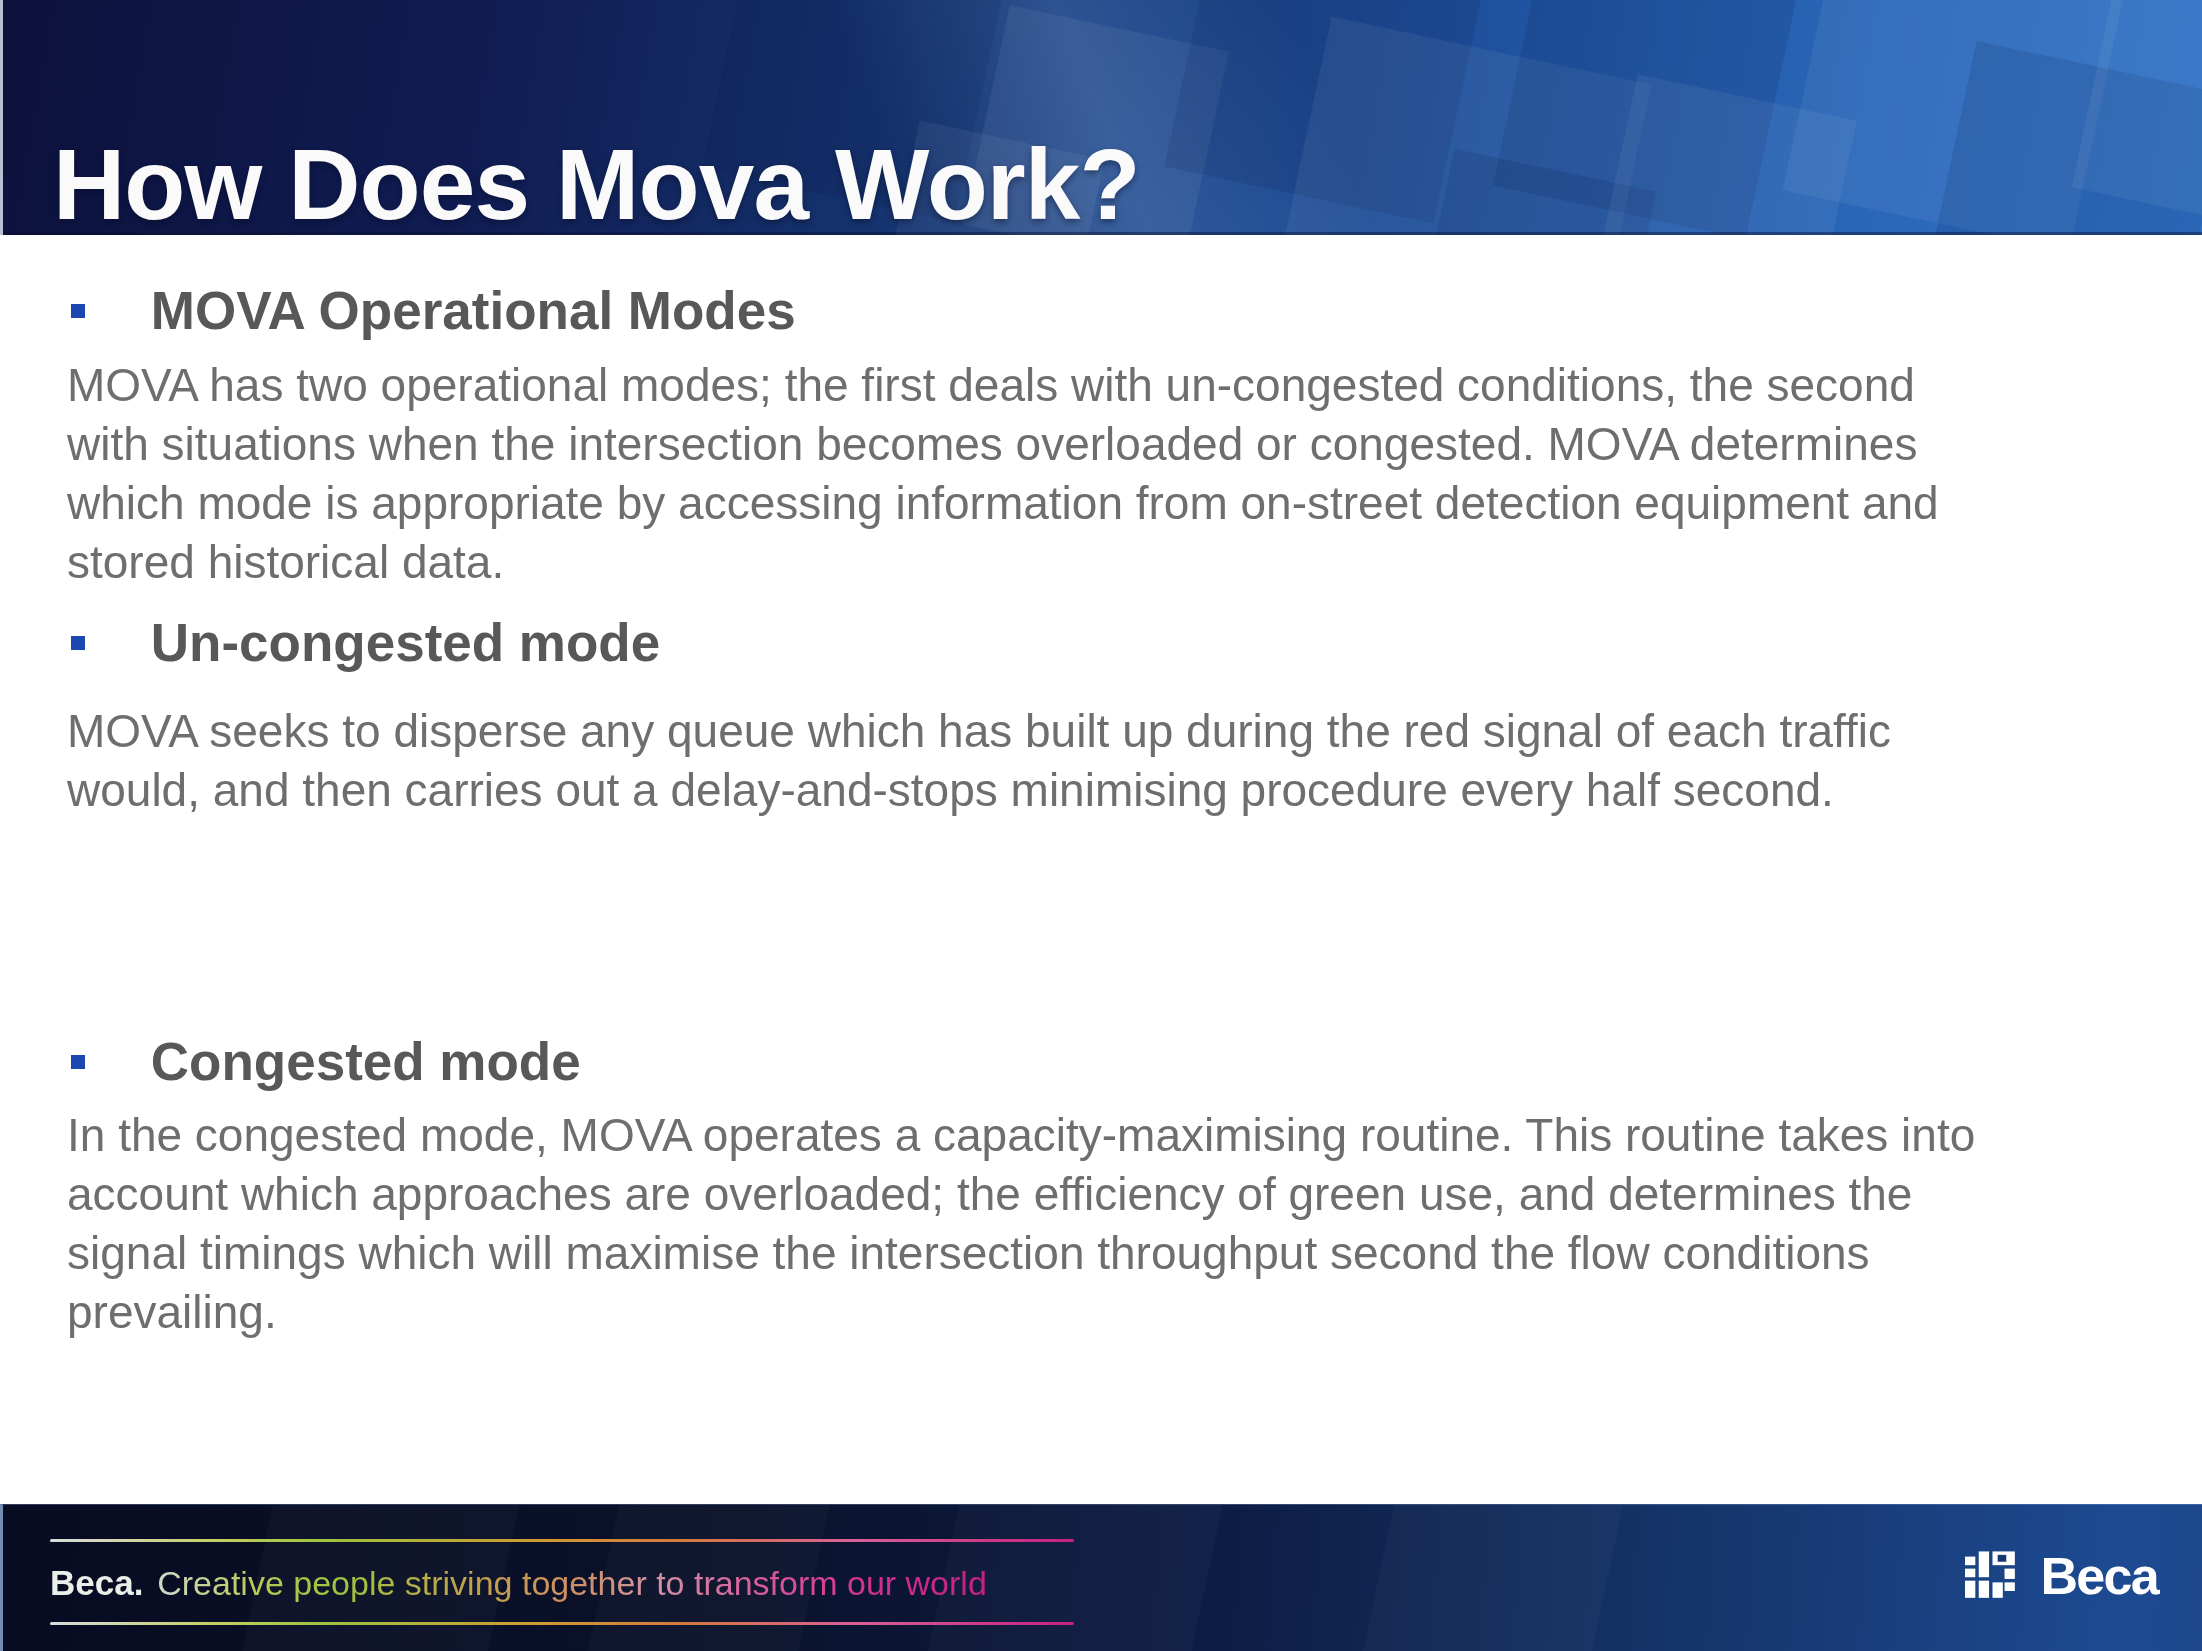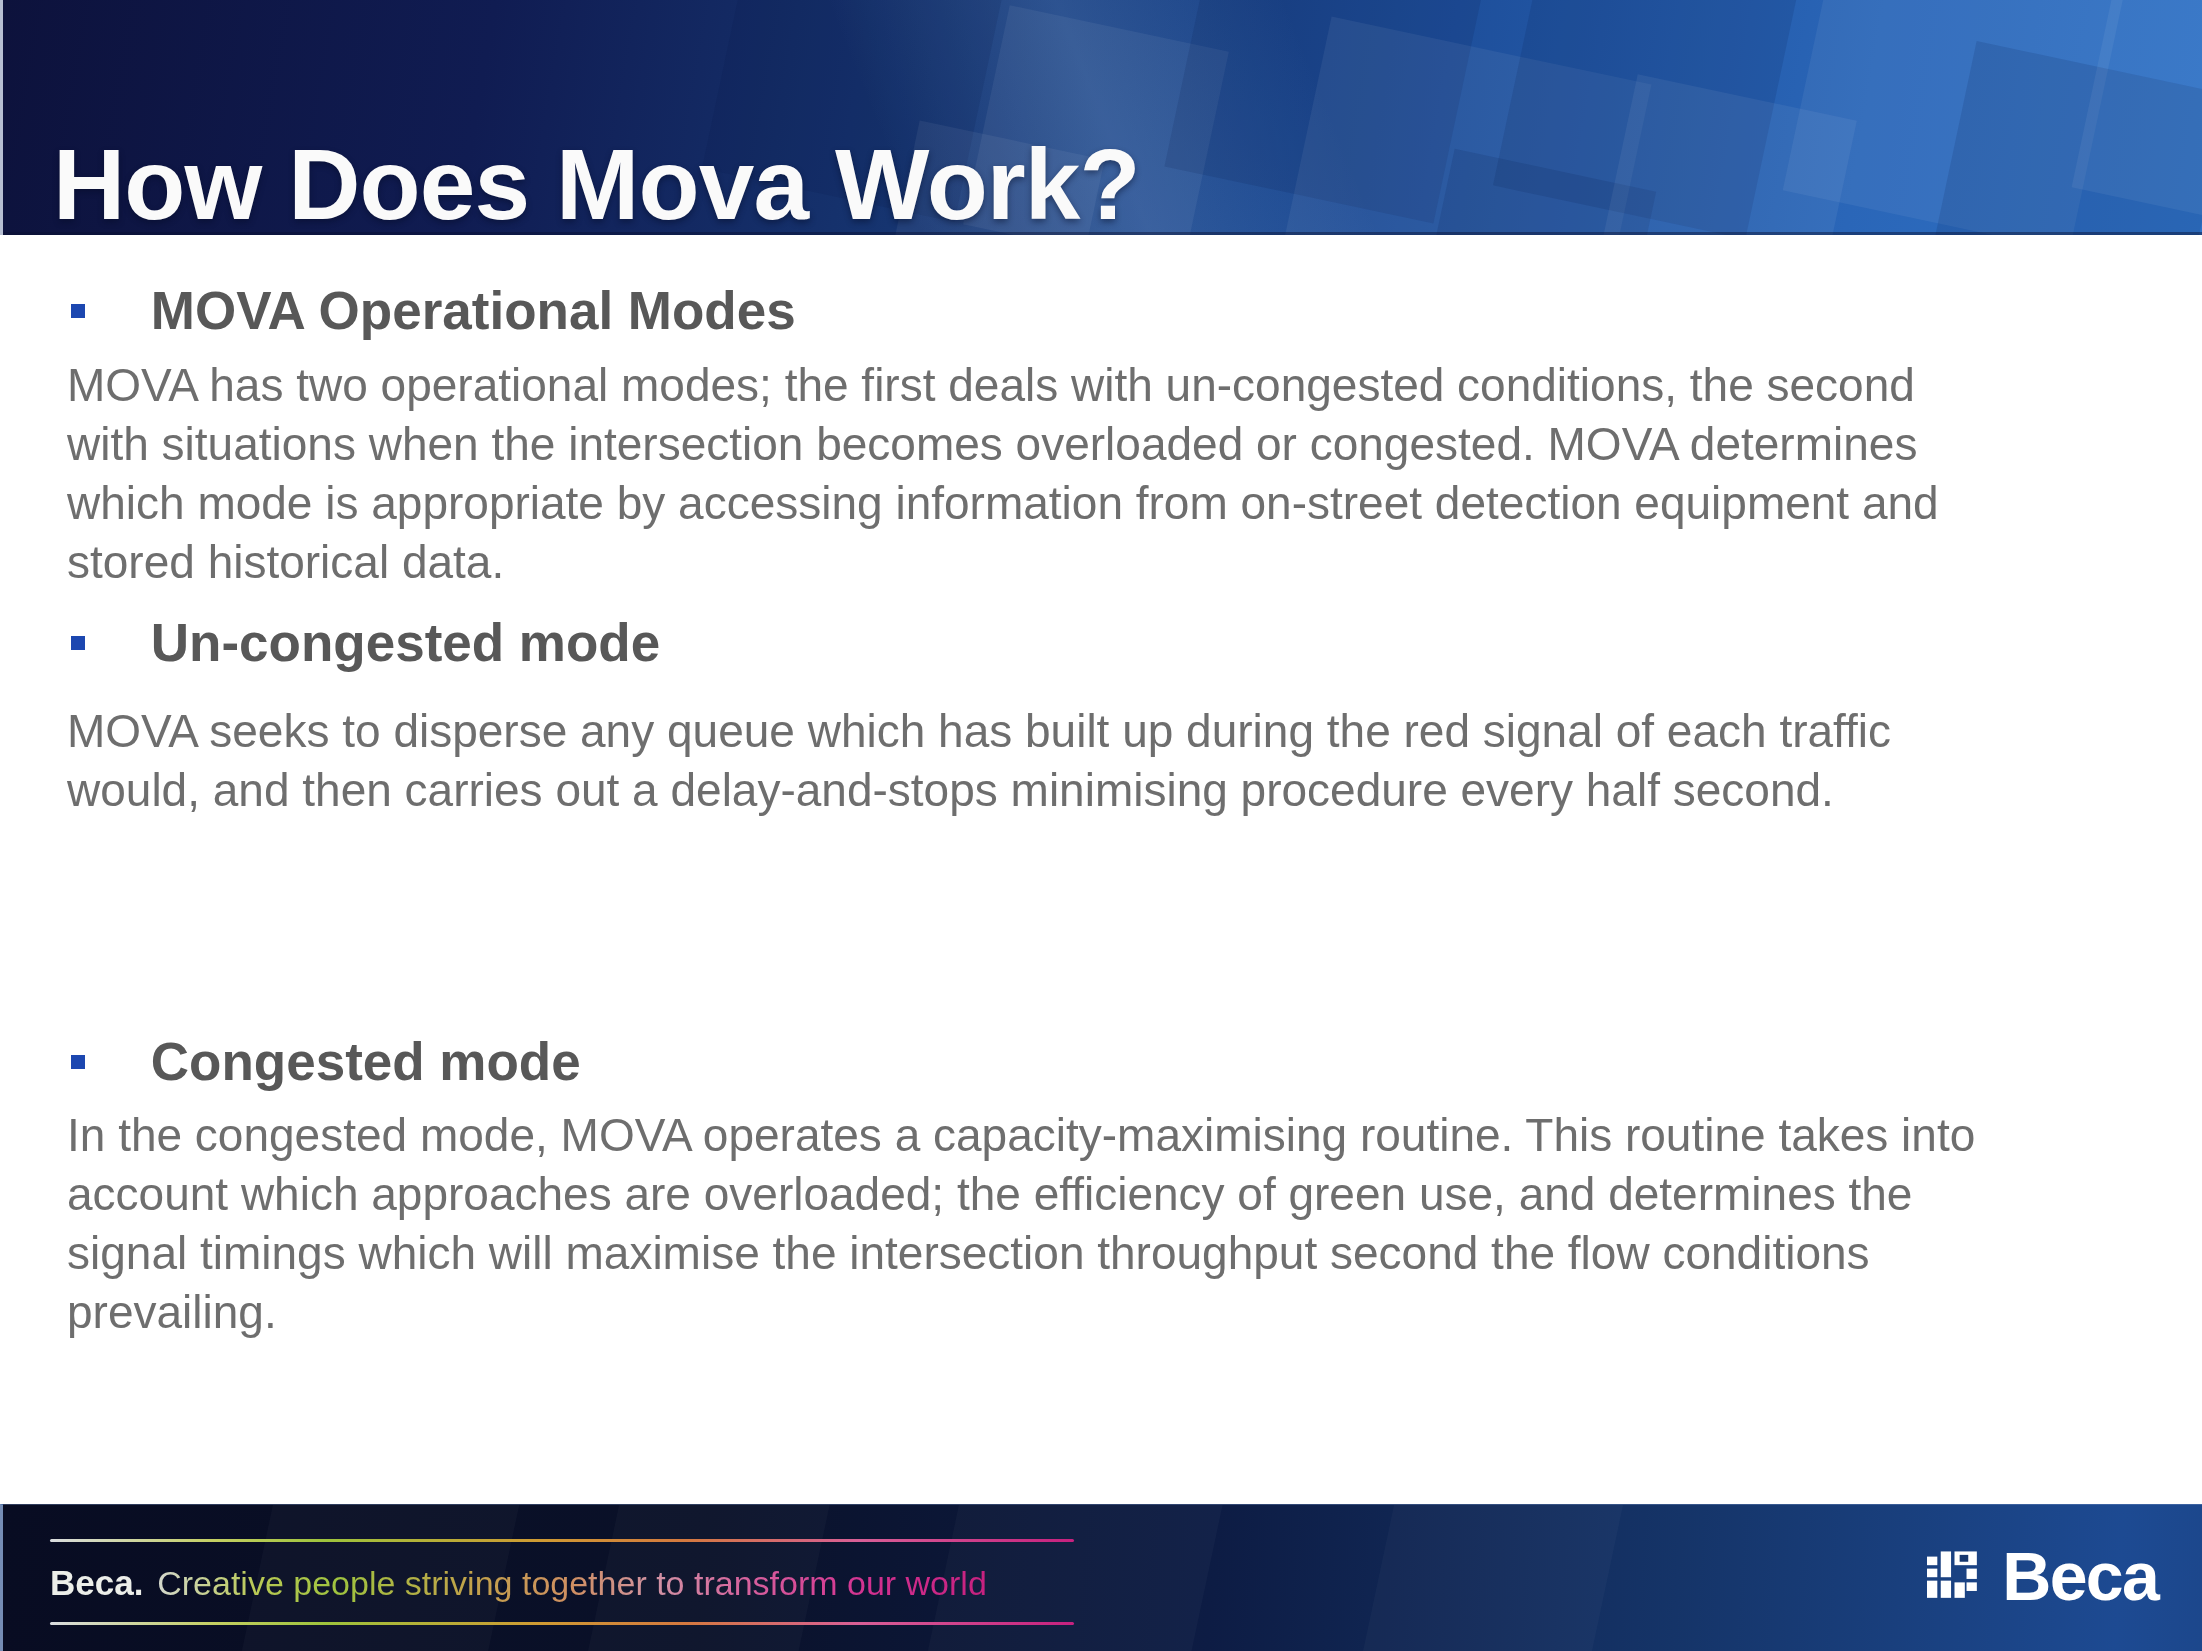"Beca" .beca-logo-text { font-size: 68px -> 52px }
